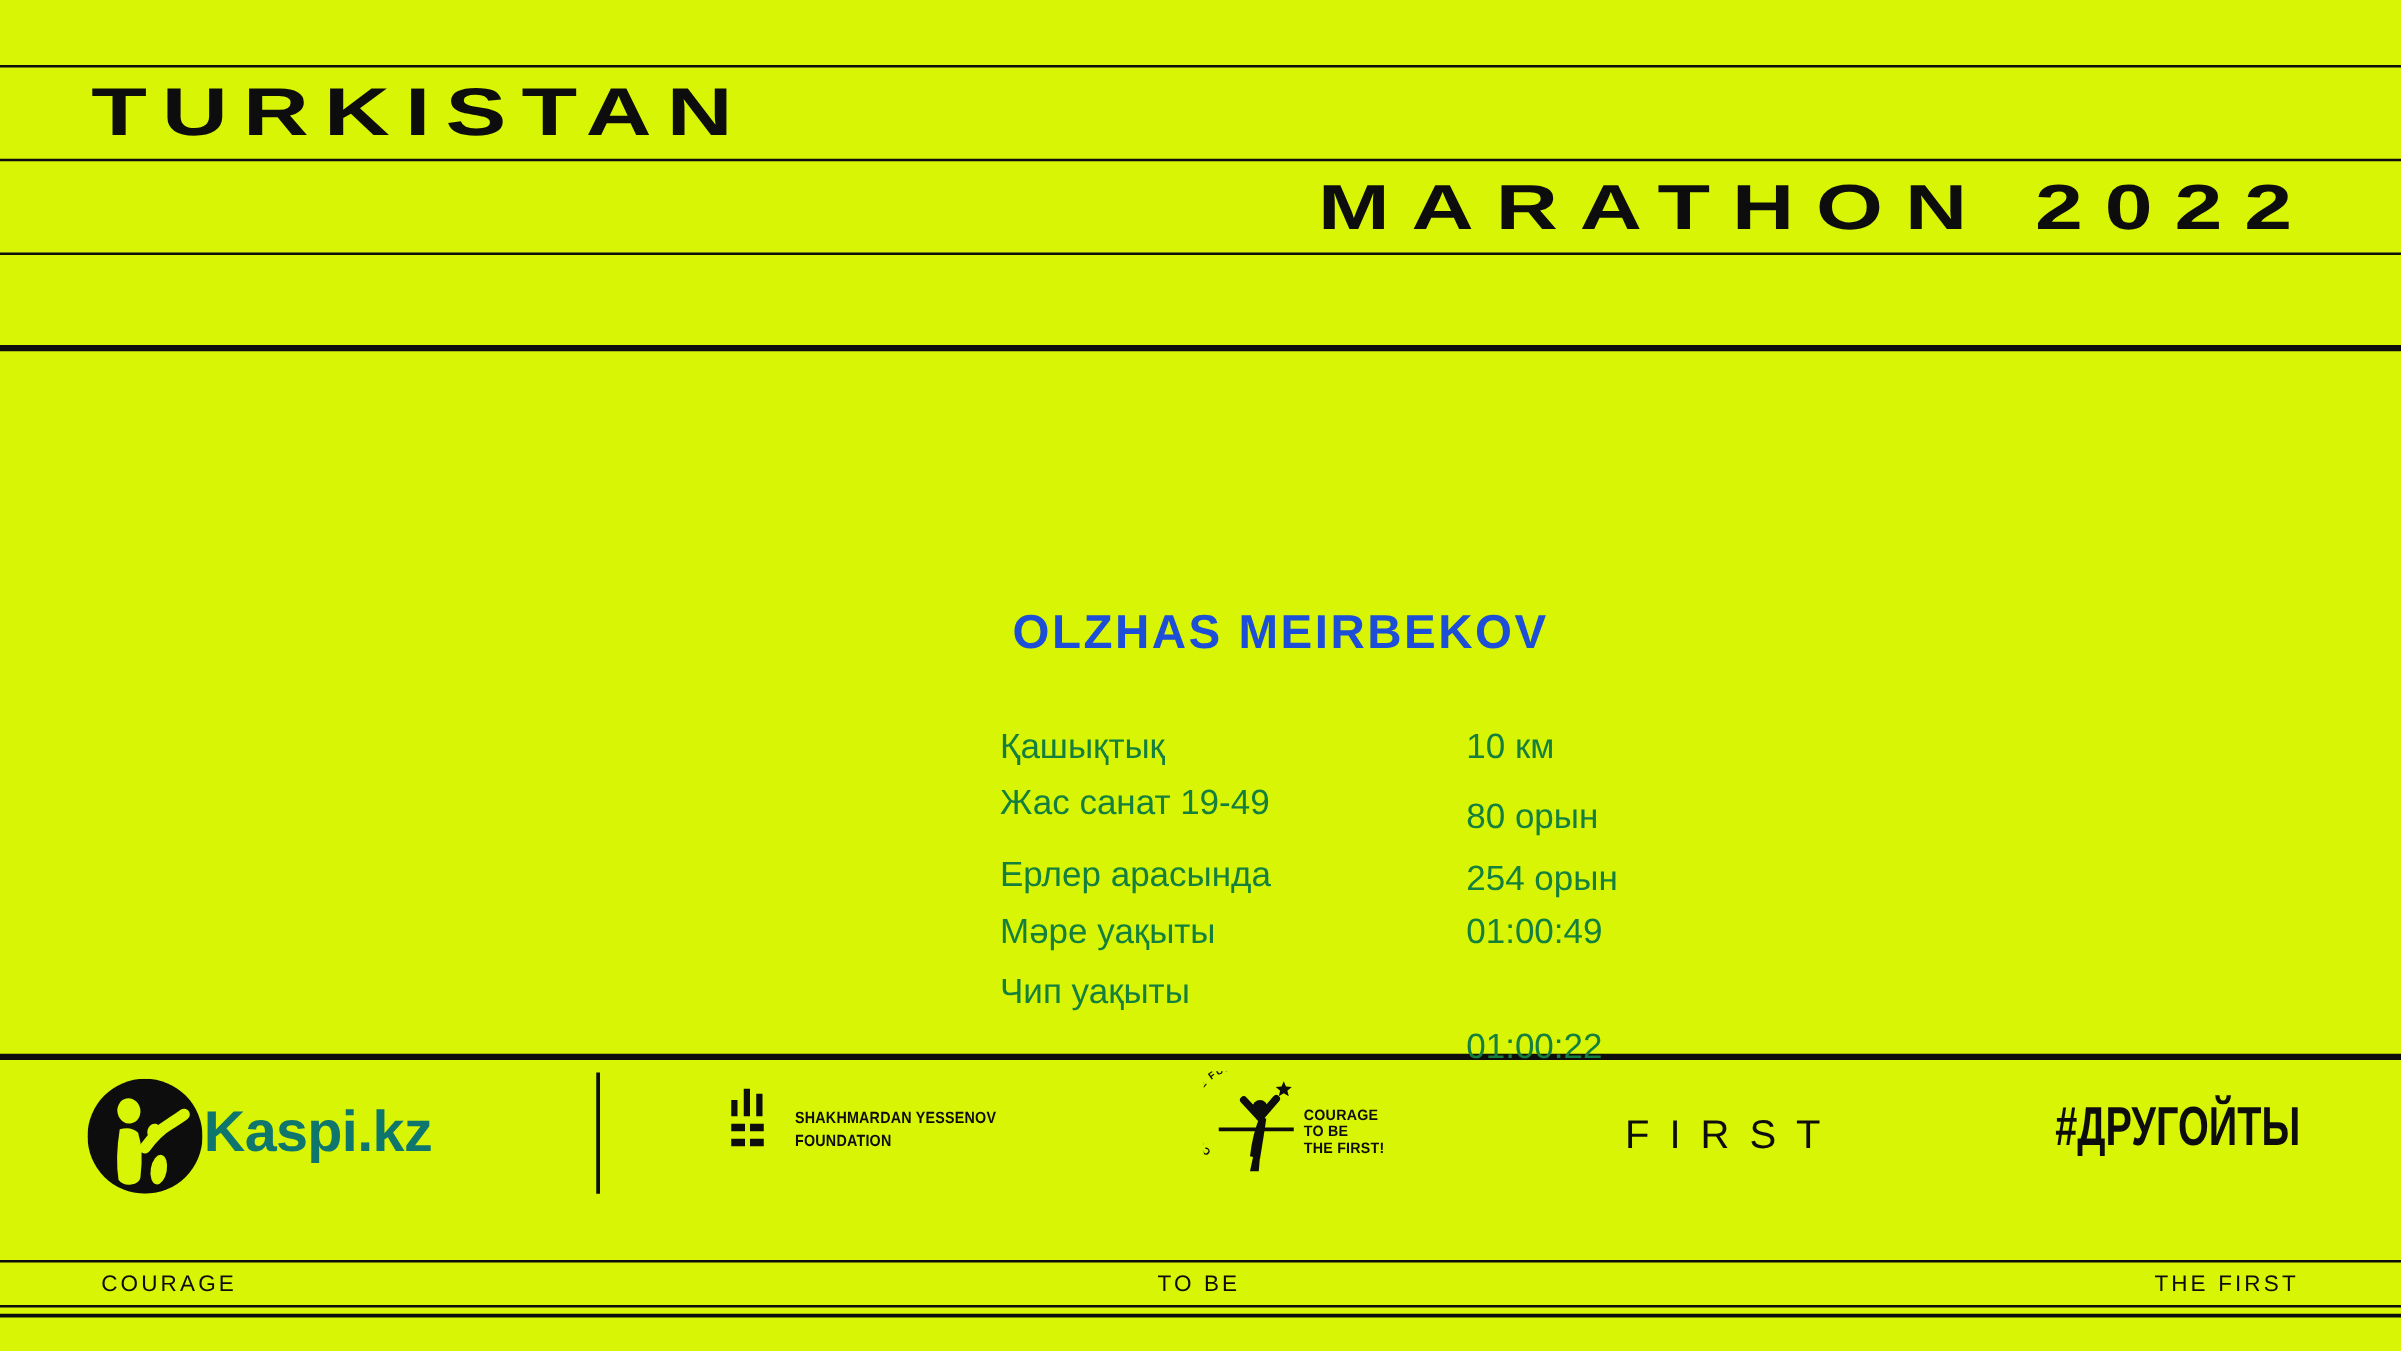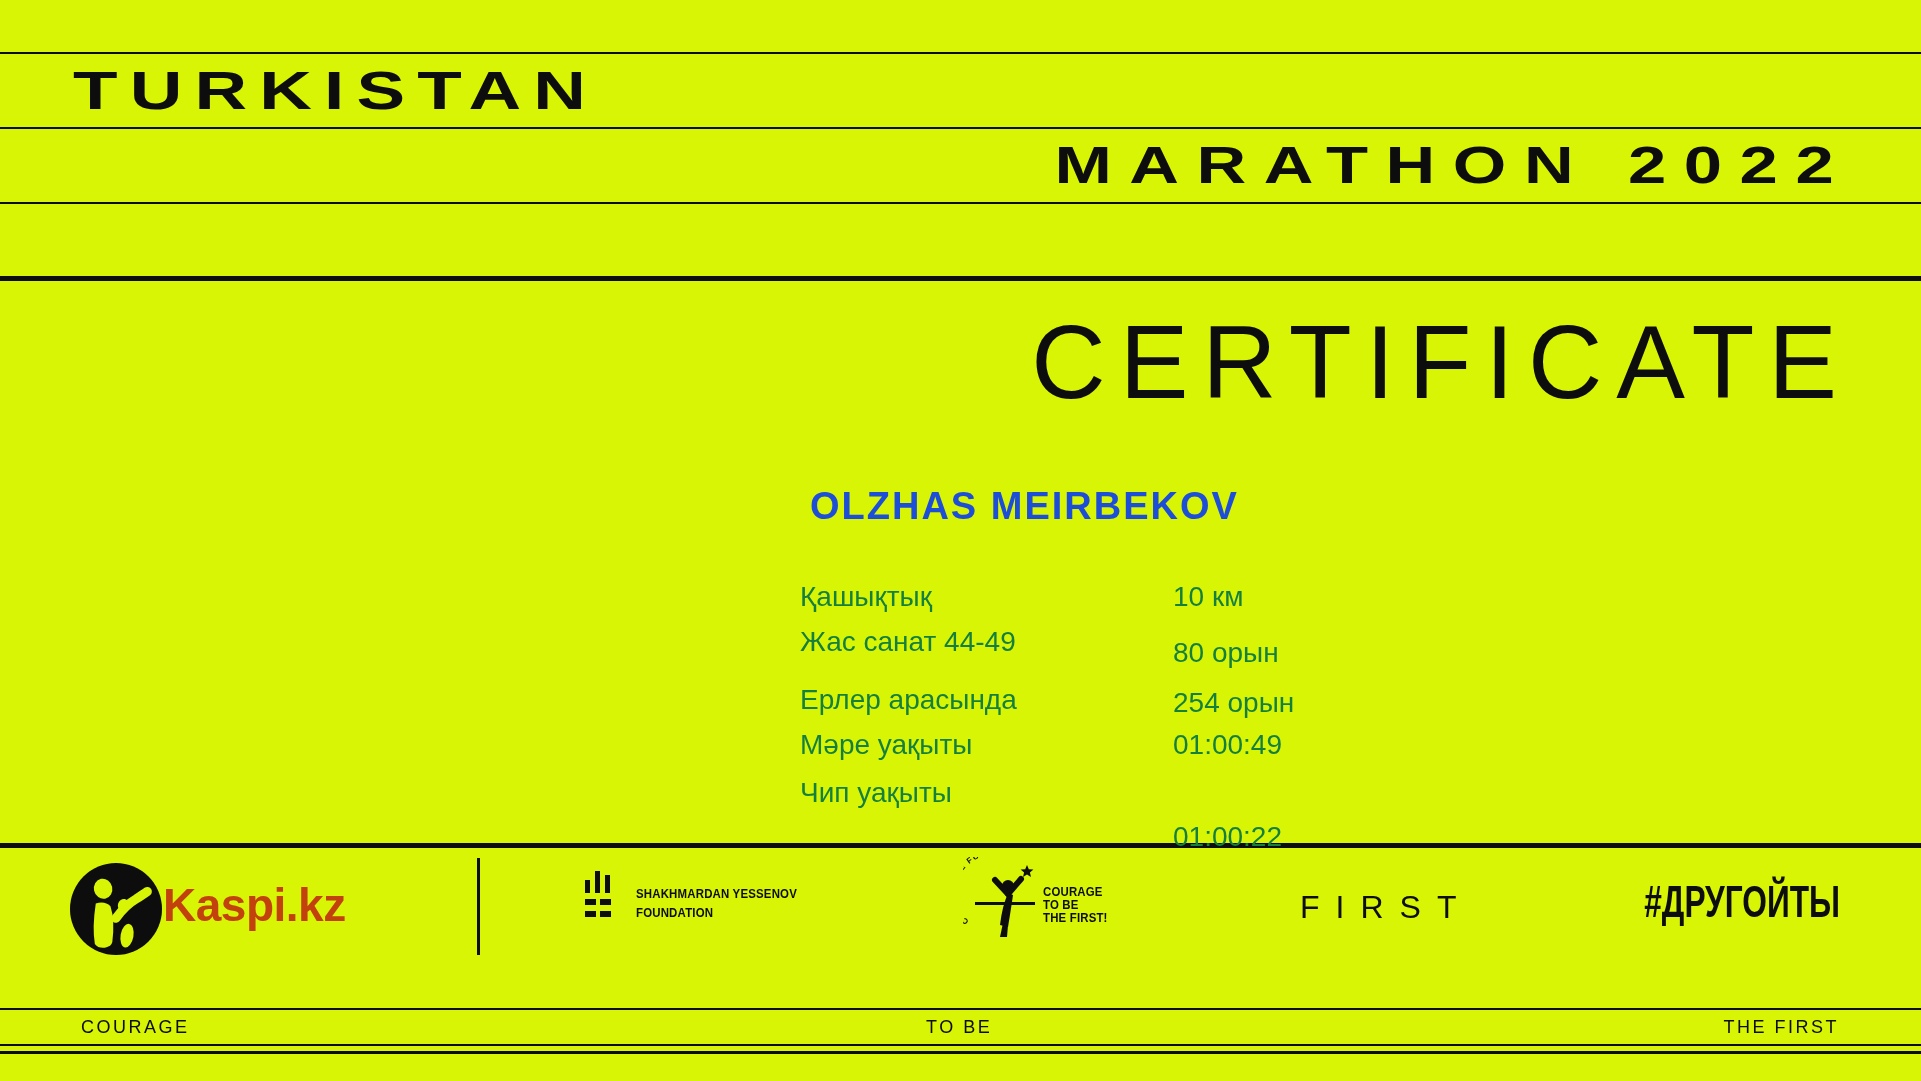"CERTIFICATE" div.cert-title { html: <div>CERTIFICATE</div> -> none }
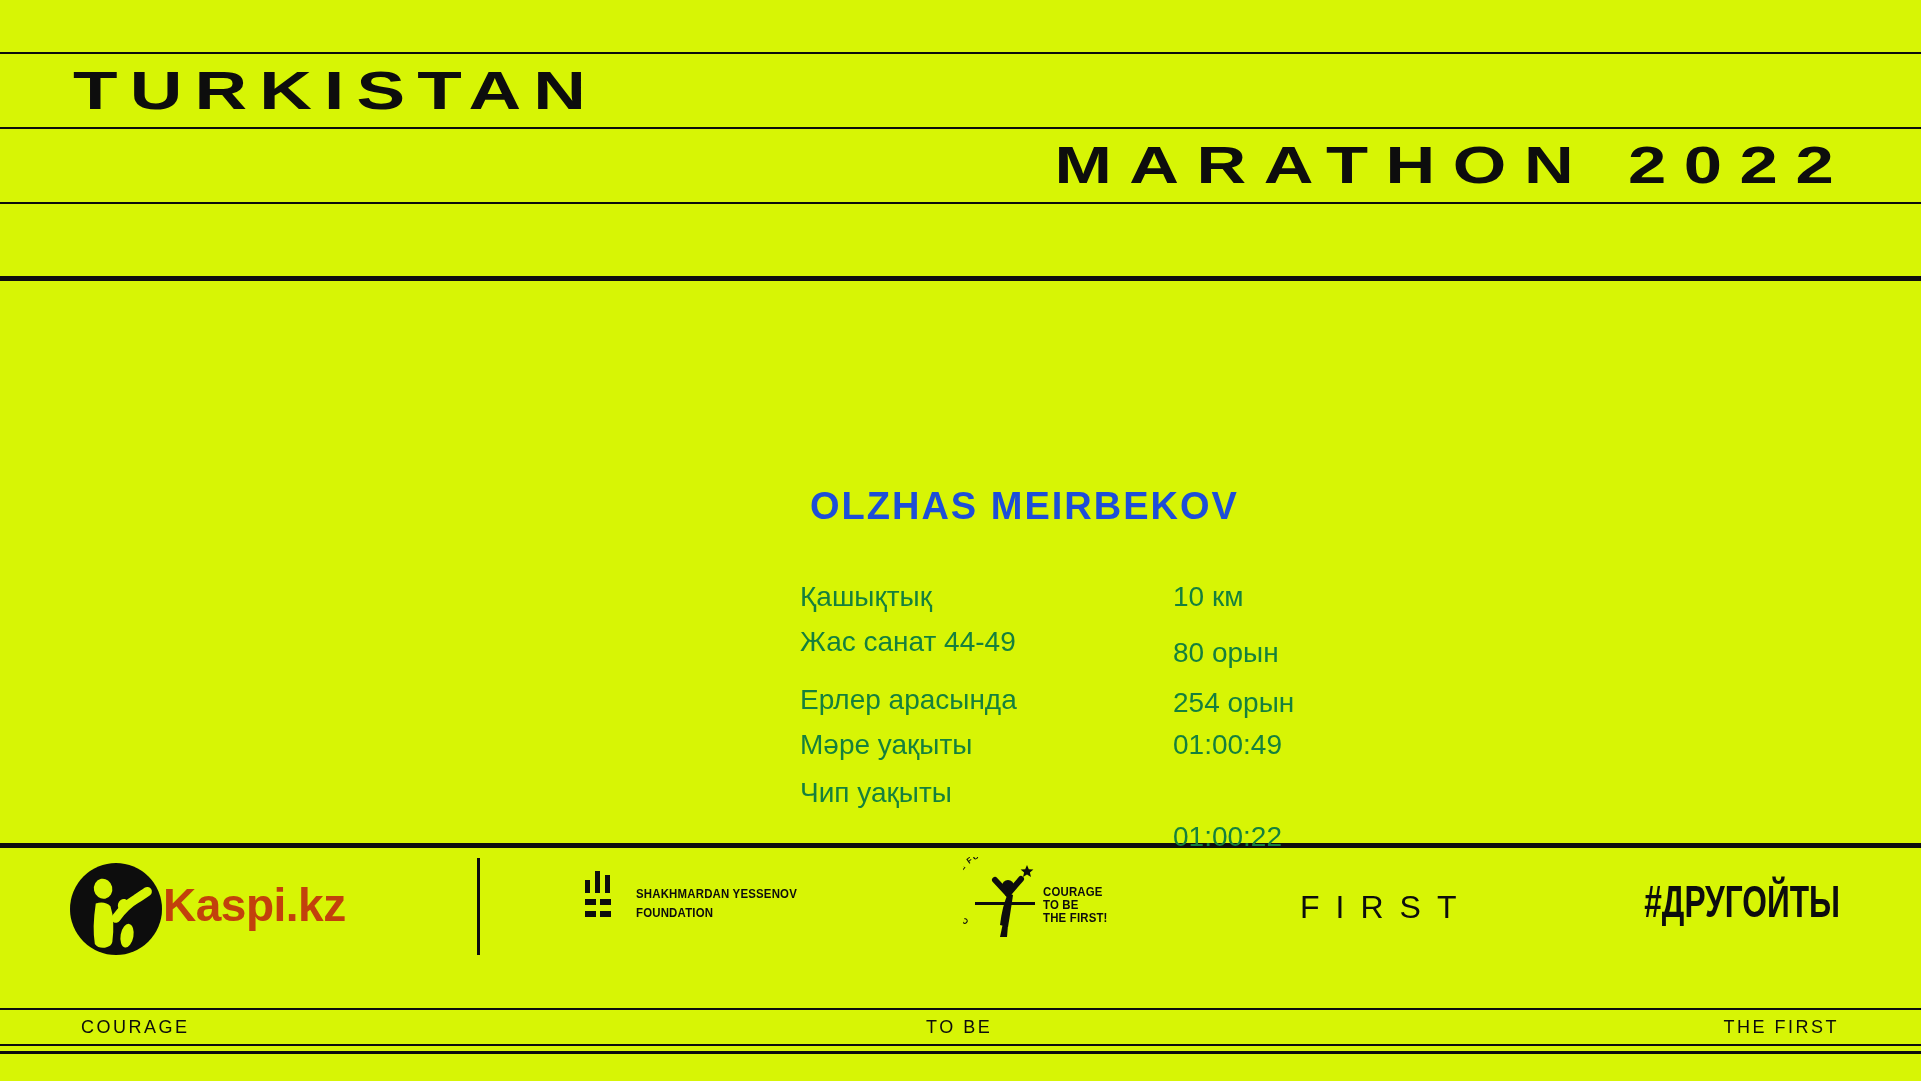"Жас санат 44-49" div.res-label { text: 44-49 -> 19-49 }
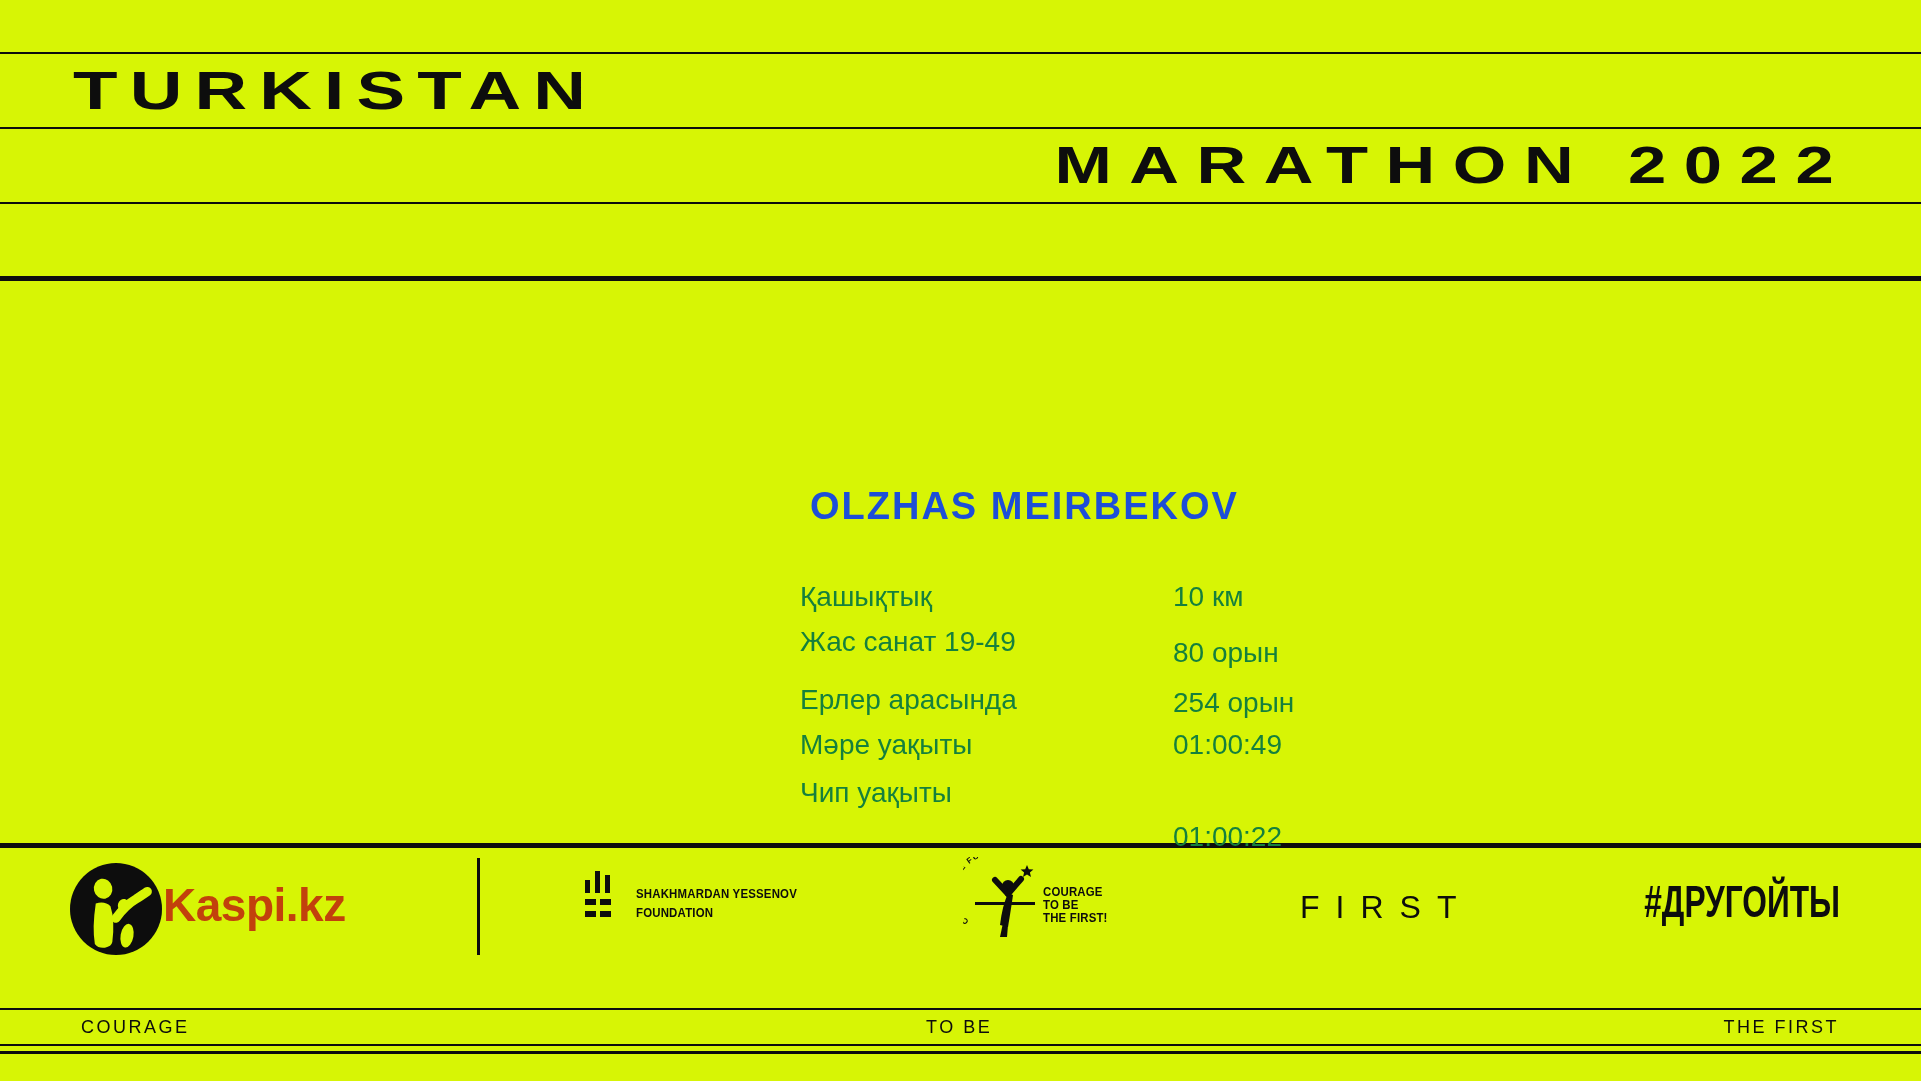"Kaspi.kz" .kaspi-word { color: #c2410c -> #0f766e }
